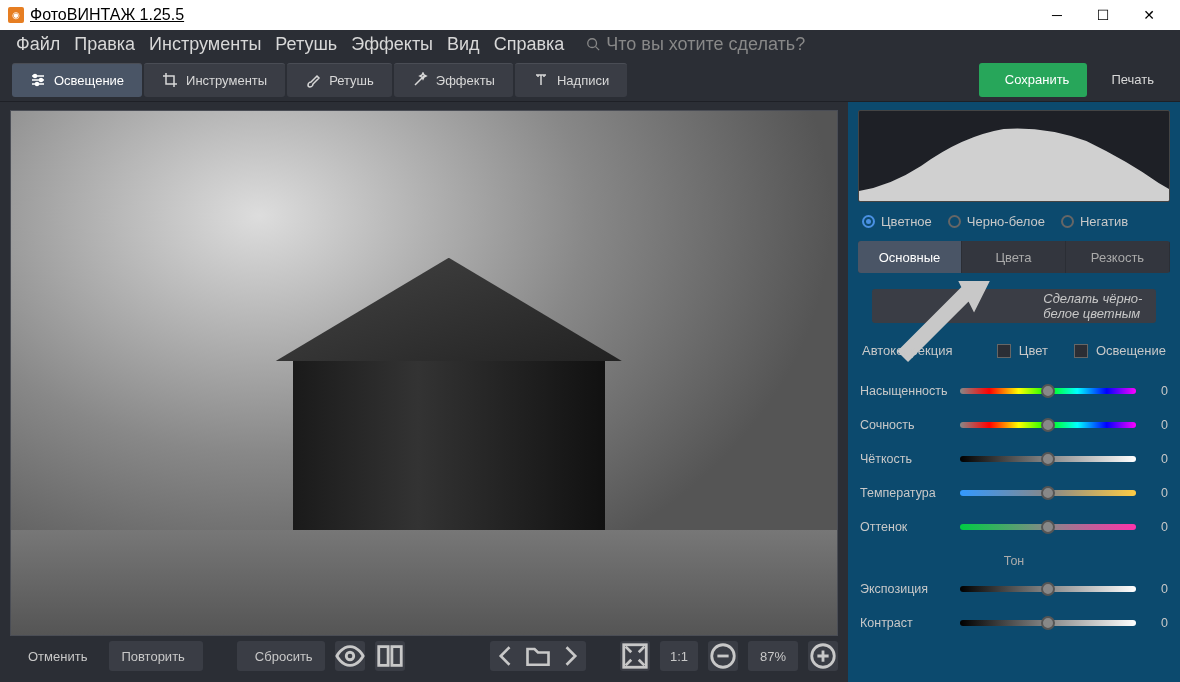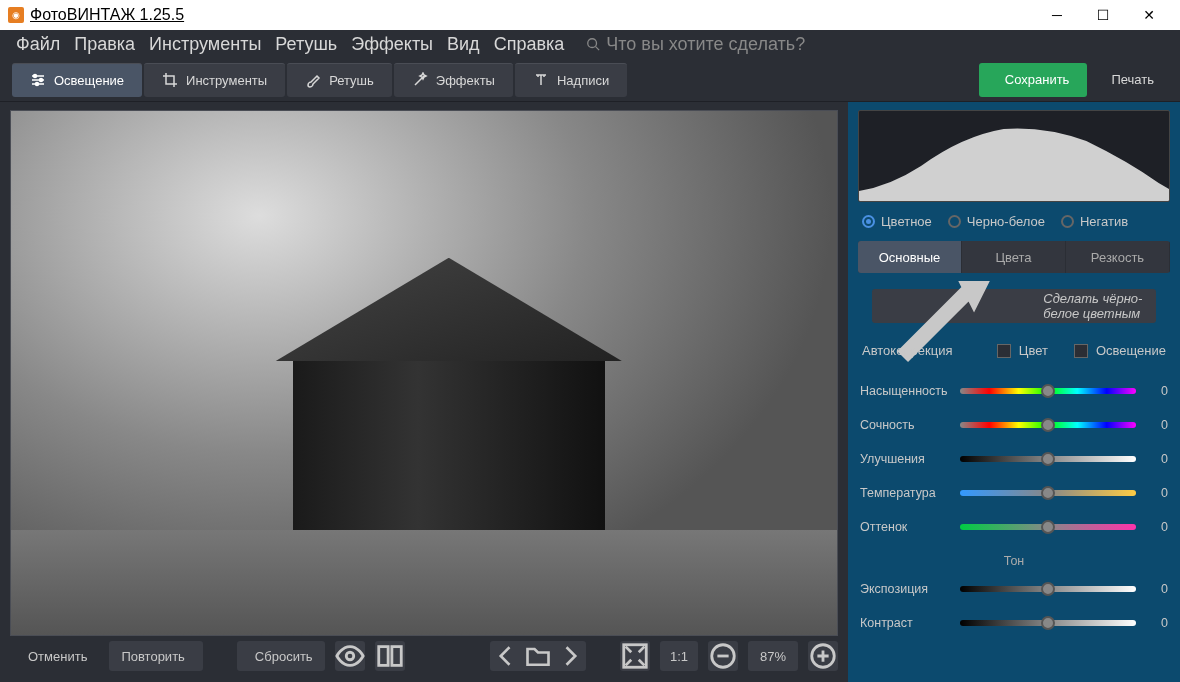"Улучшения" div.lbl { text: Улучшения -> Чёткость }
